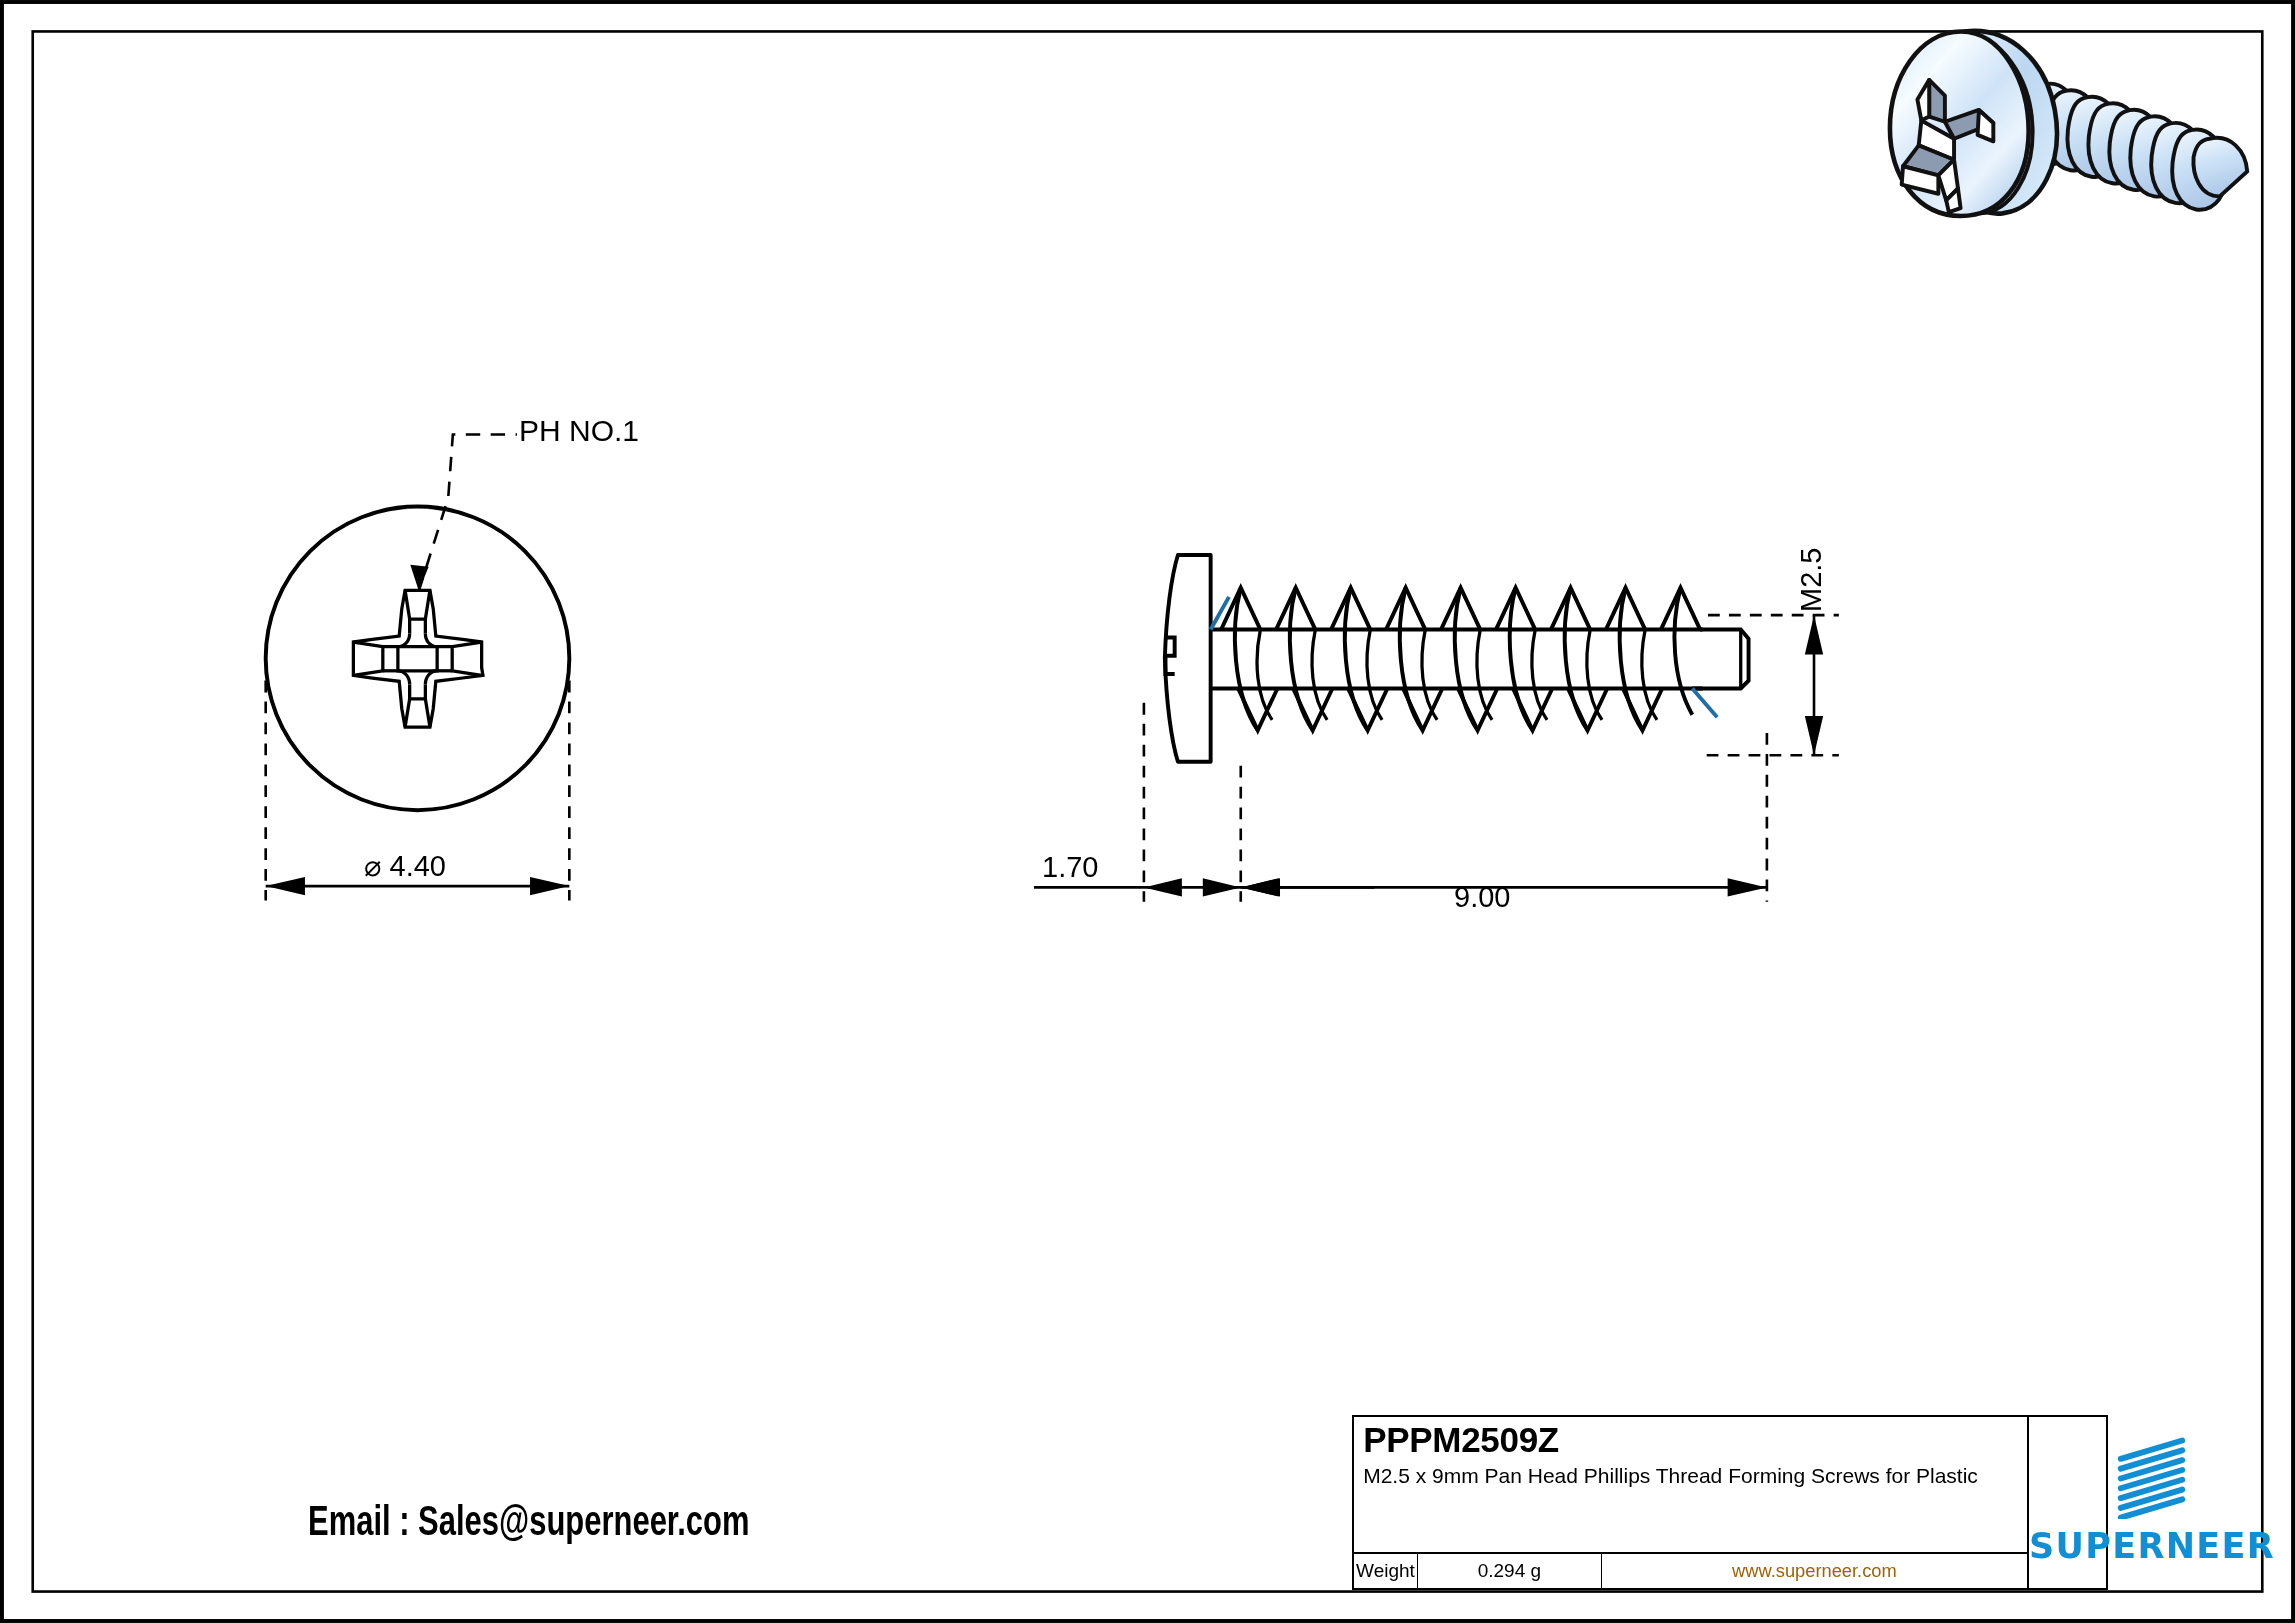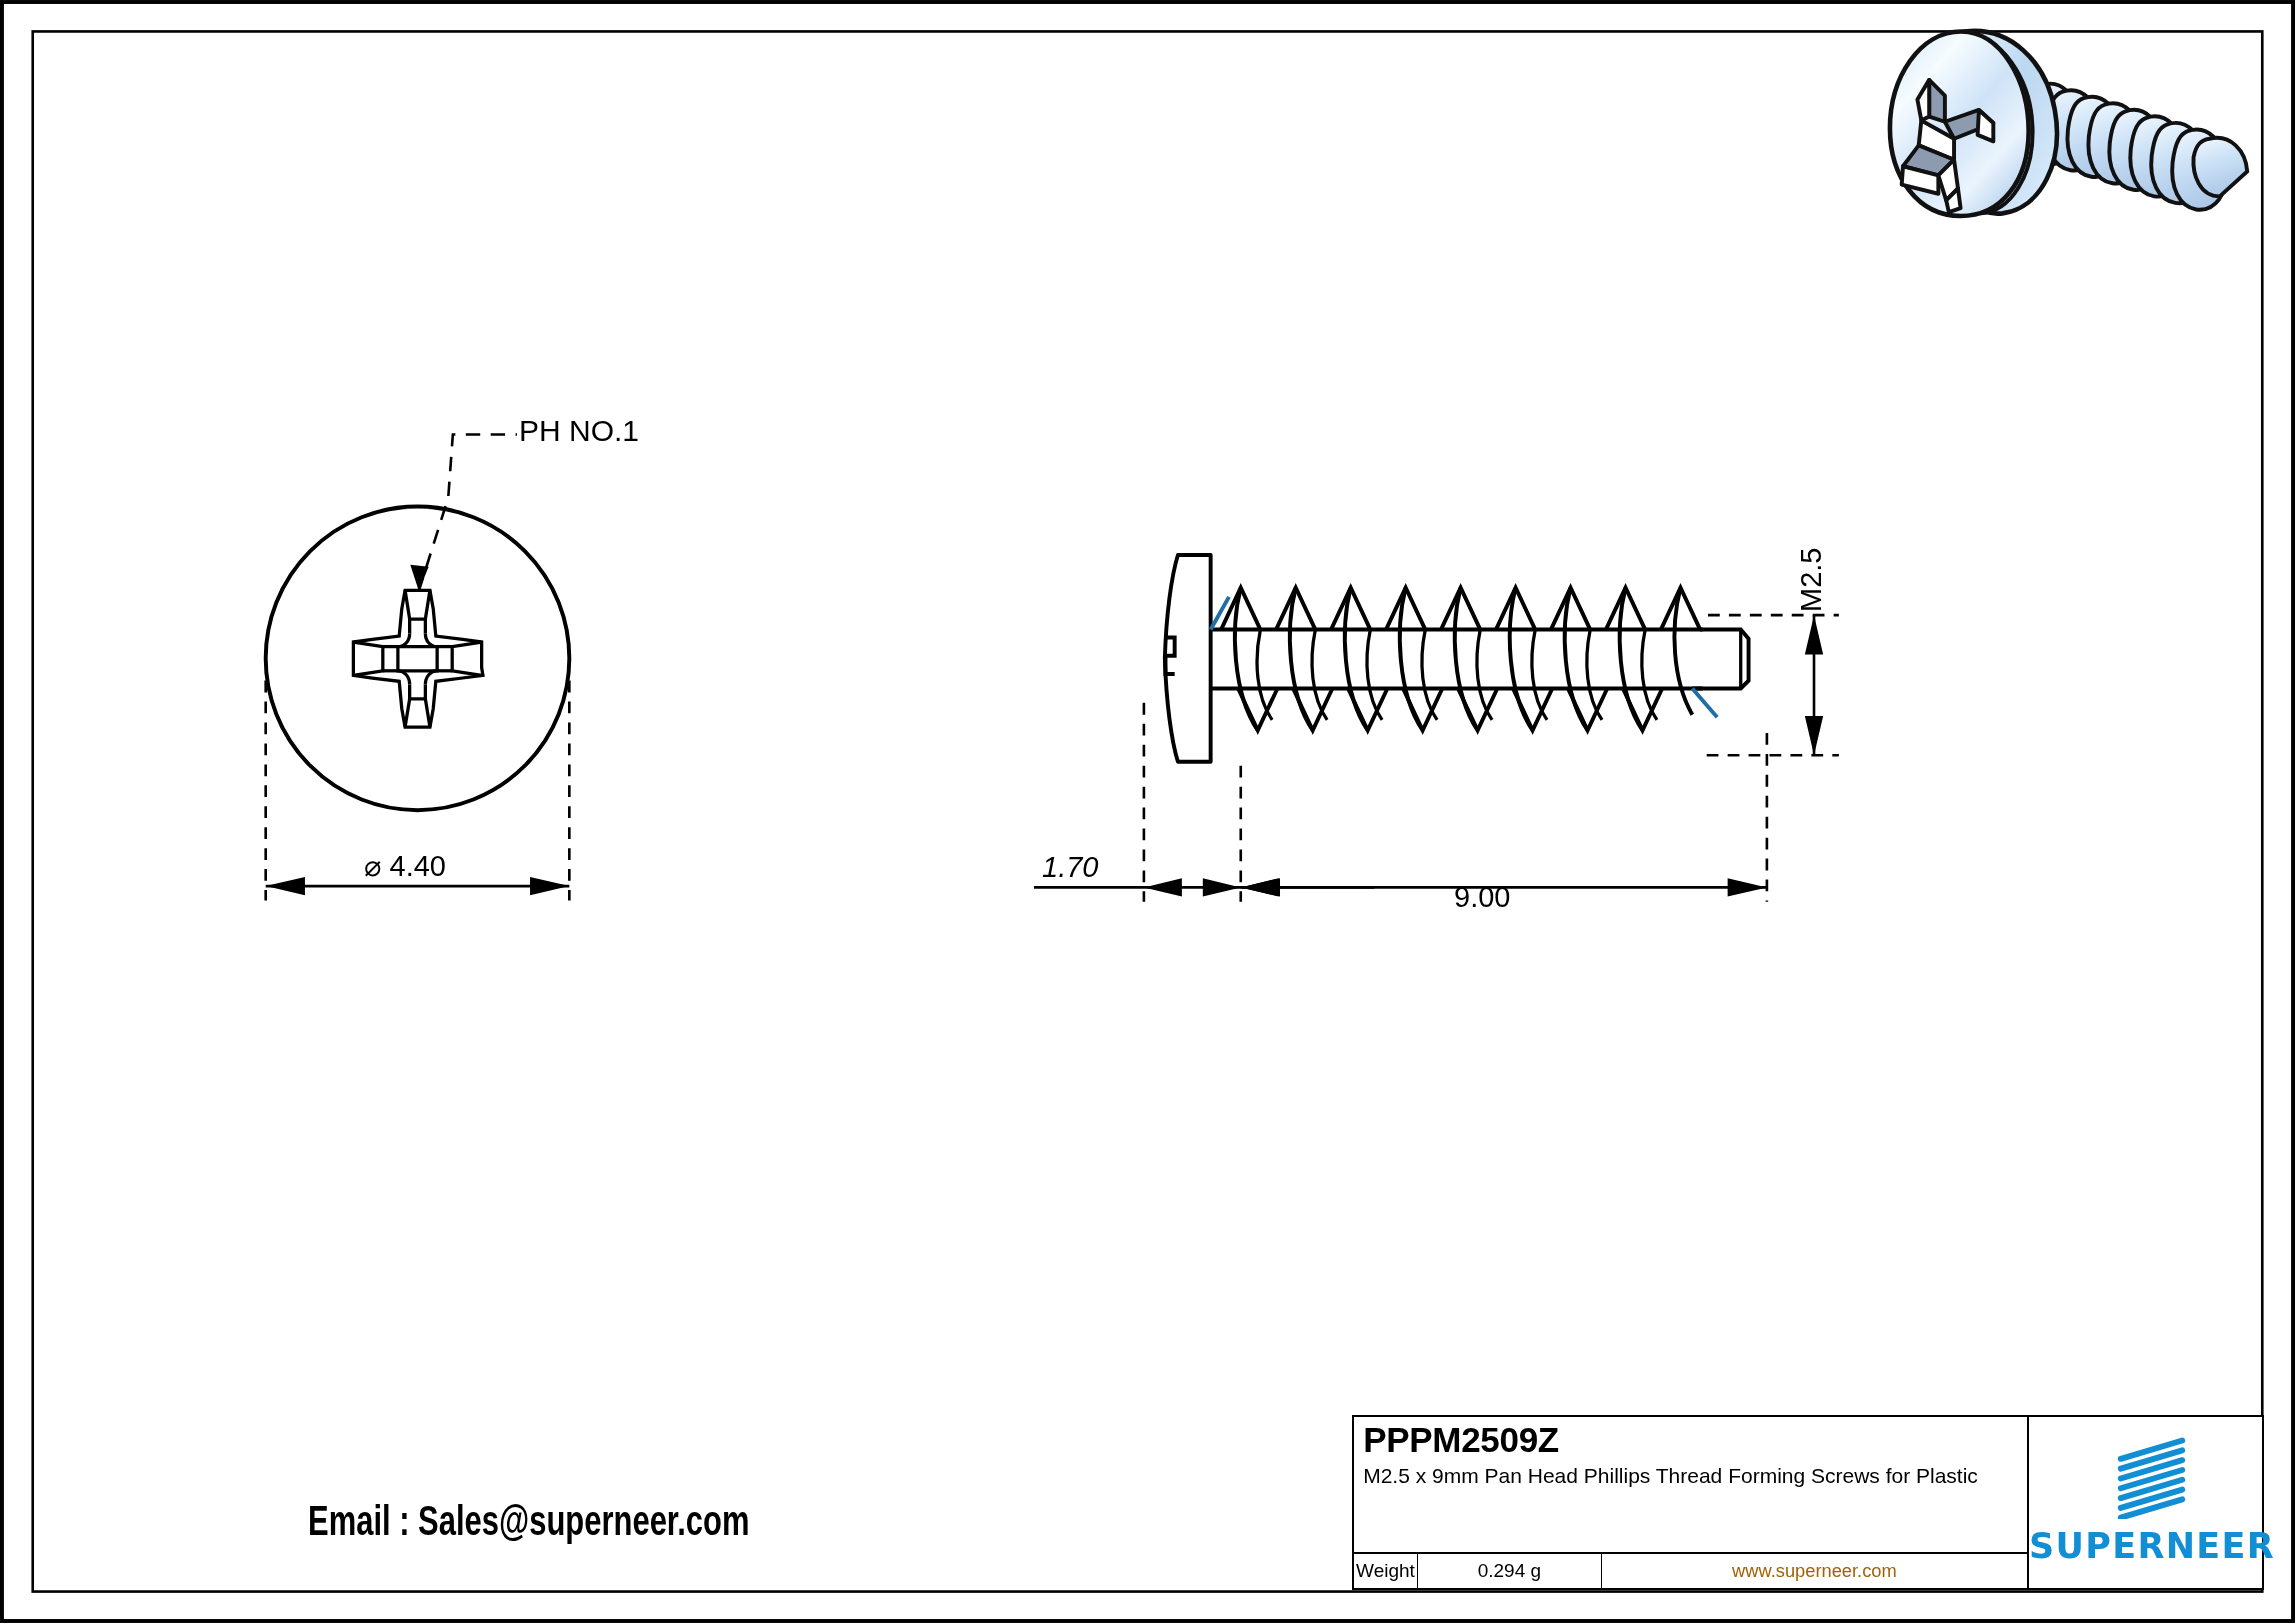"1.70" #dim-head { font-style: italic -> none }
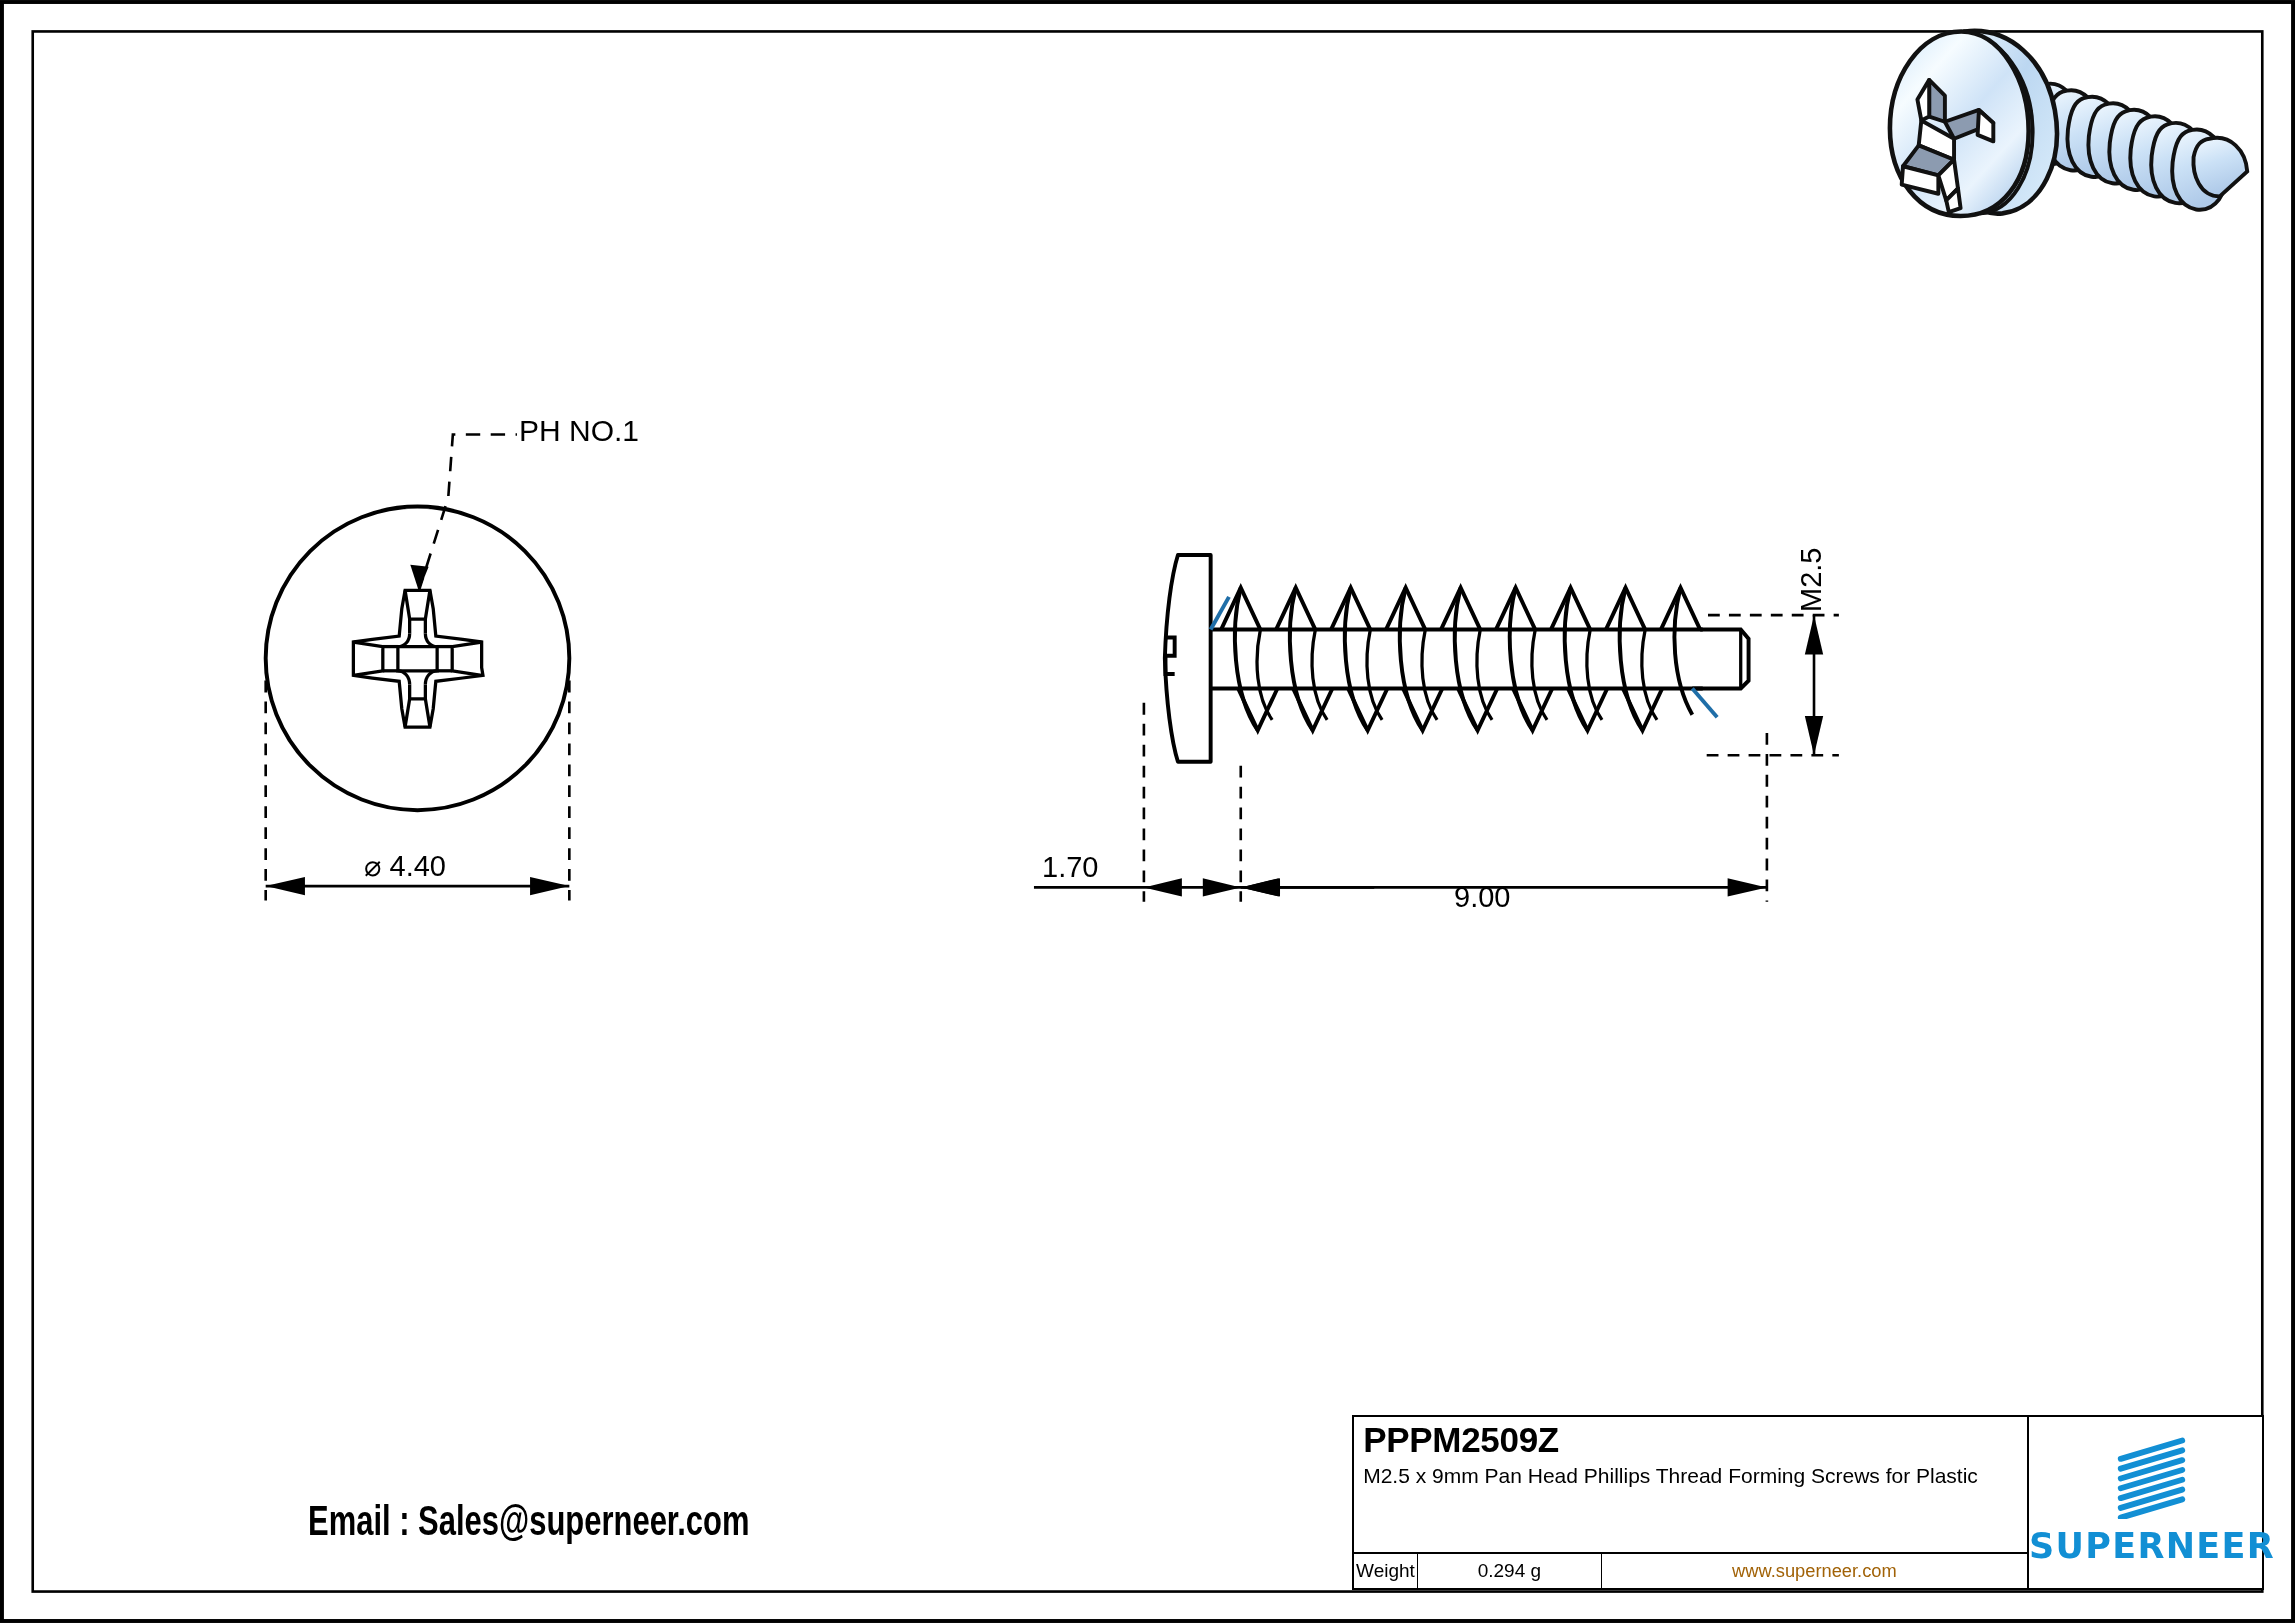"PPPM2509Z" #title-block { width: 912px -> 756px }
